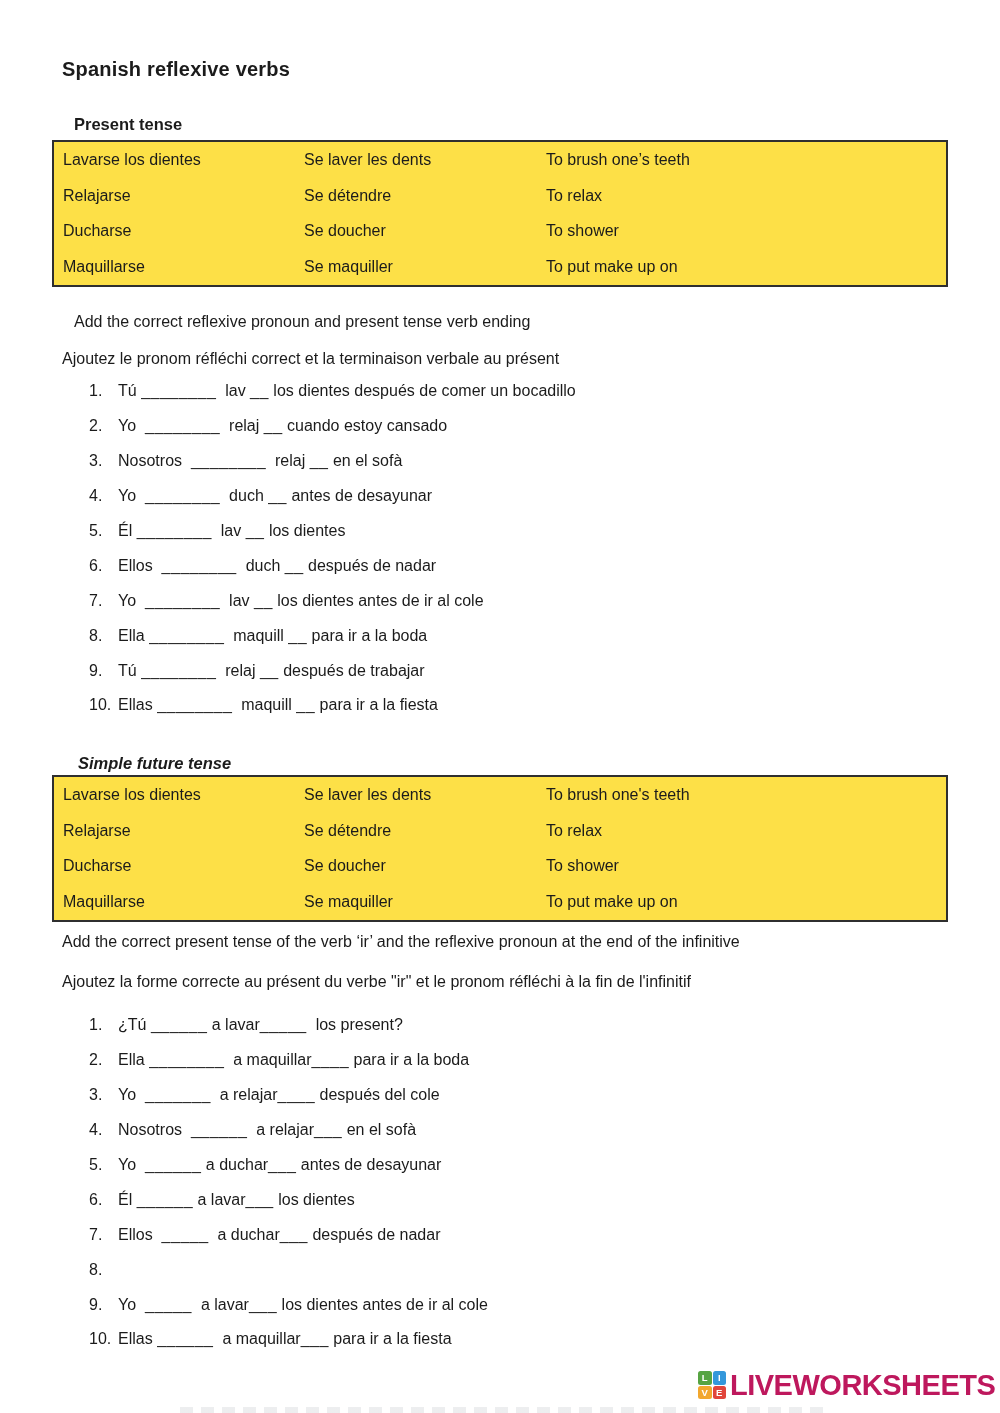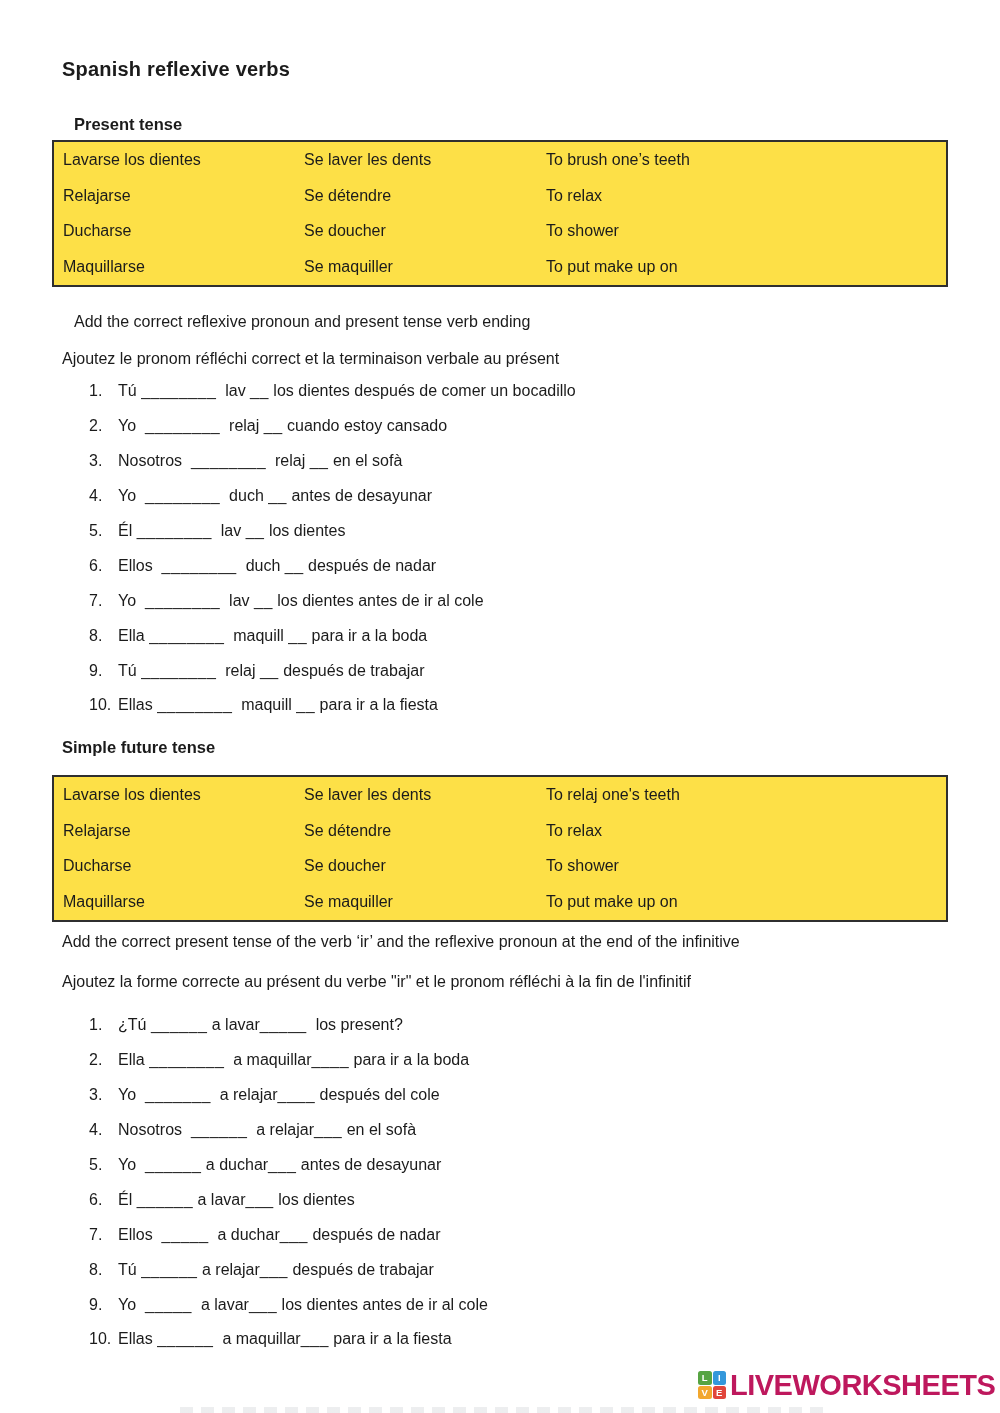"Simple future tense" h2.abs { font-style: none -> italic; margin: 0 -> 16px }
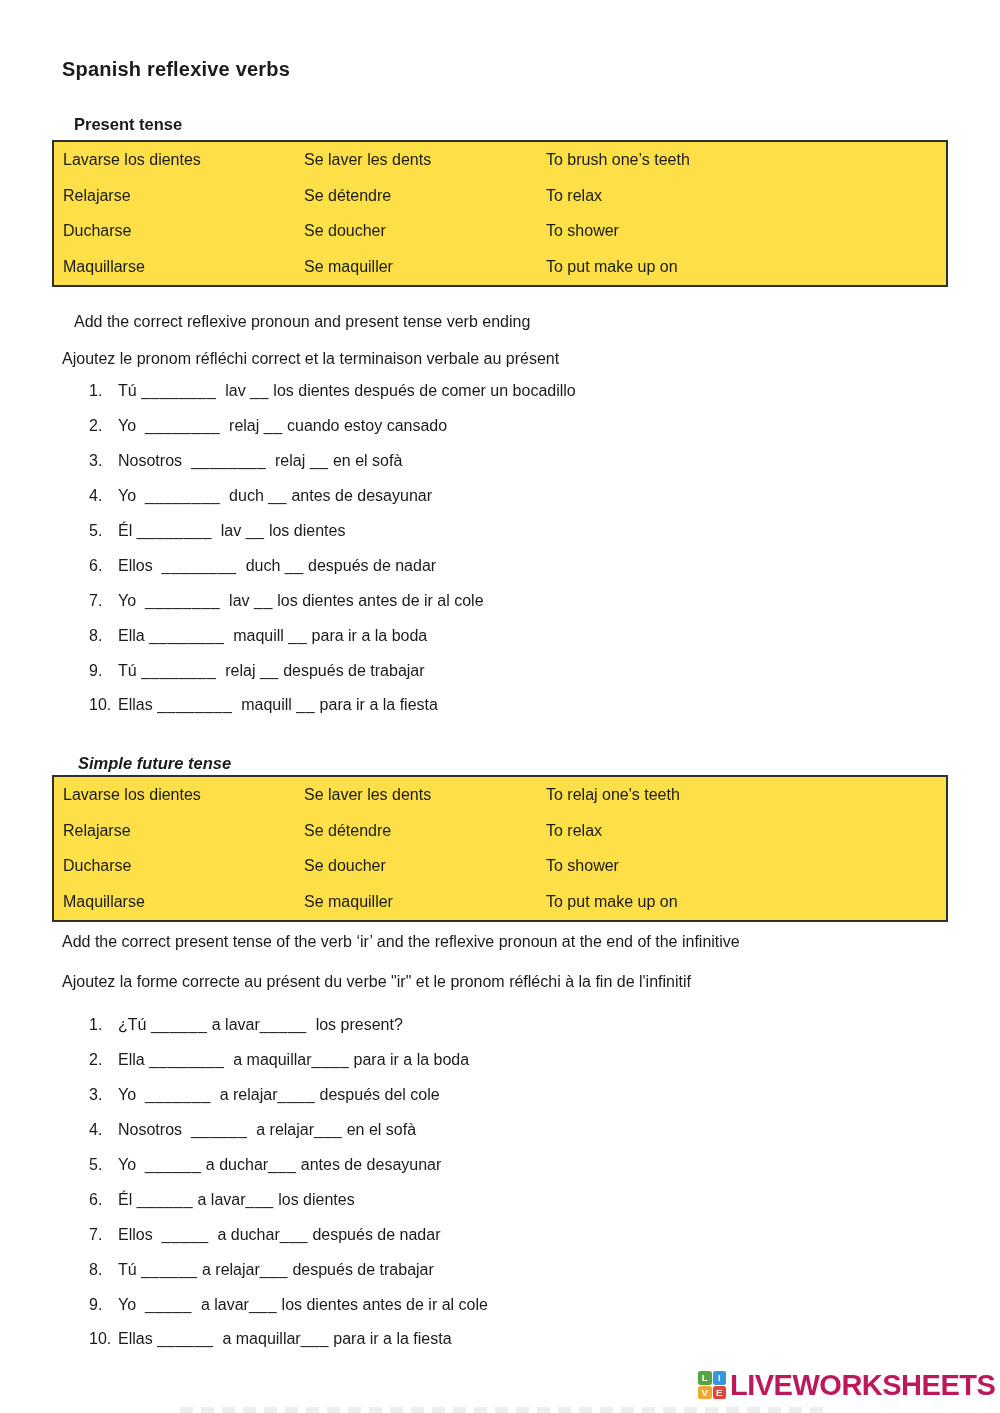"To relaj one's teeth" div.tcell { text: relaj -> brush }
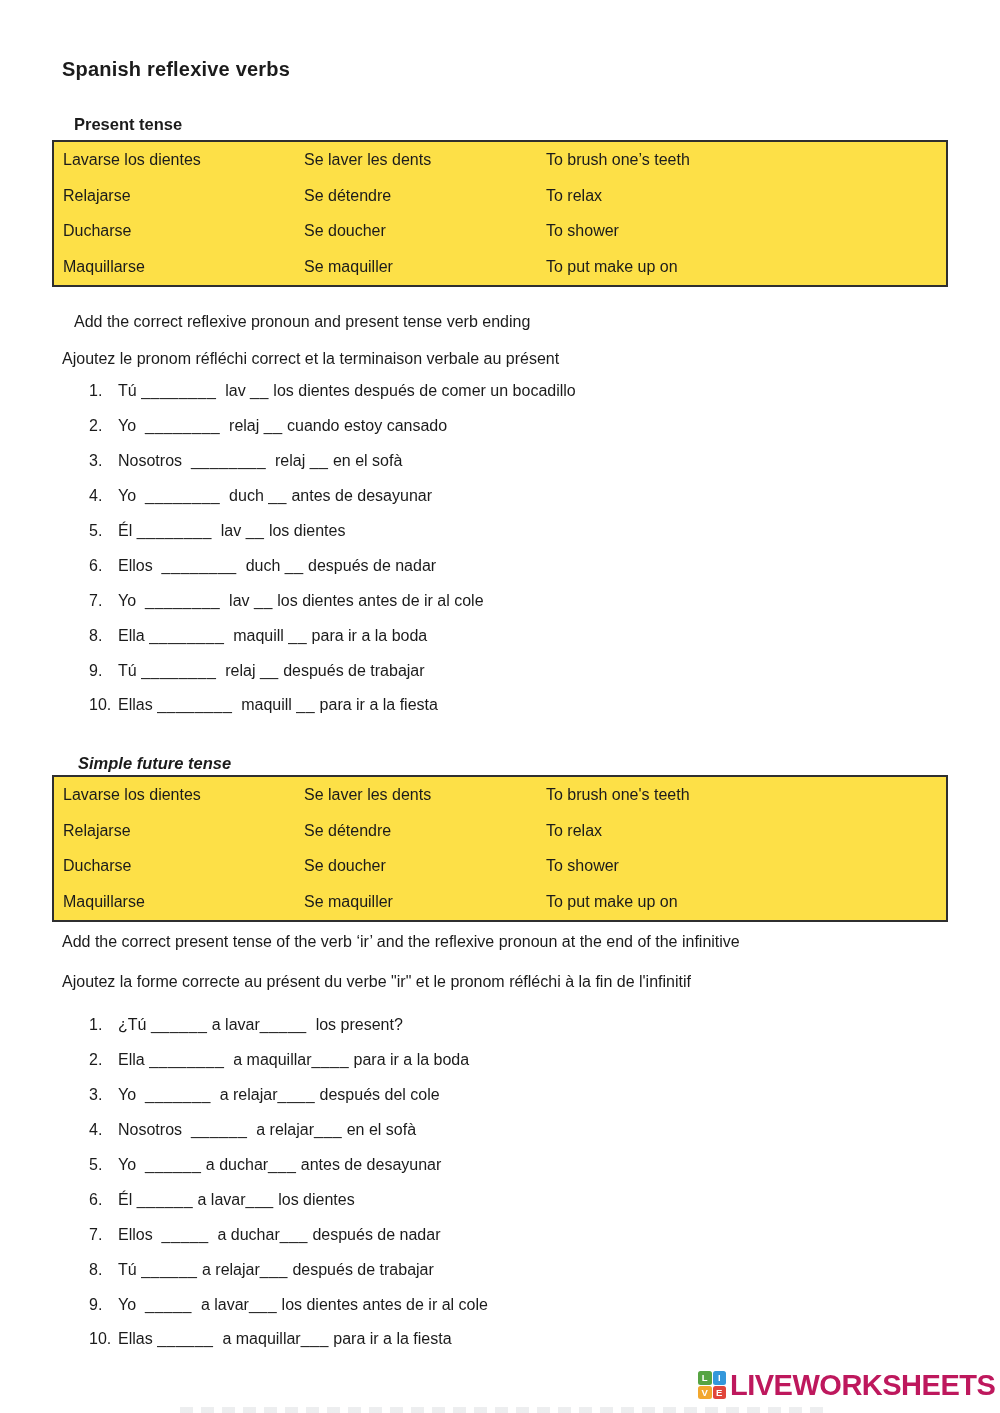"Tú ______ a relajar___ después" span.ibody { html: <span><span>Tú </span><span>______</span><span> a relajar</span><span>___</span><span> después de trabajar</span></span> -> none }
